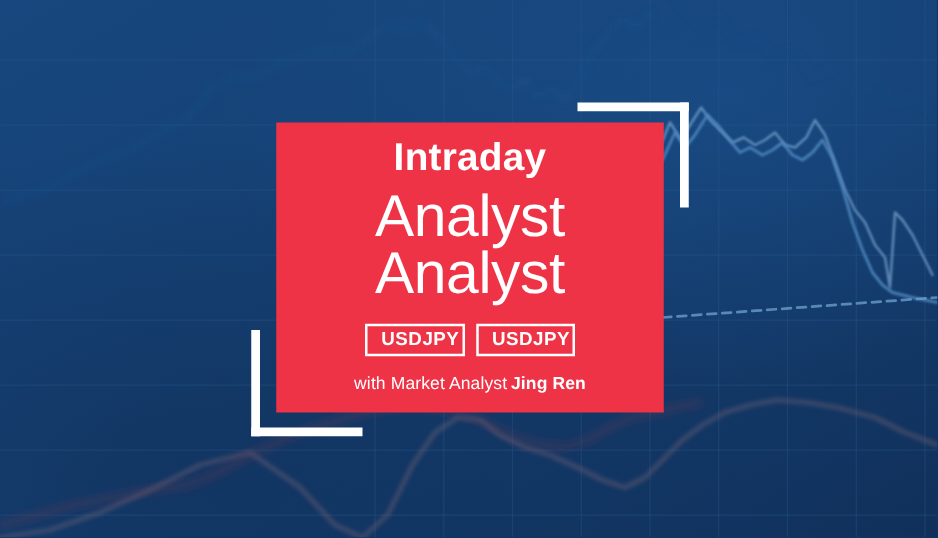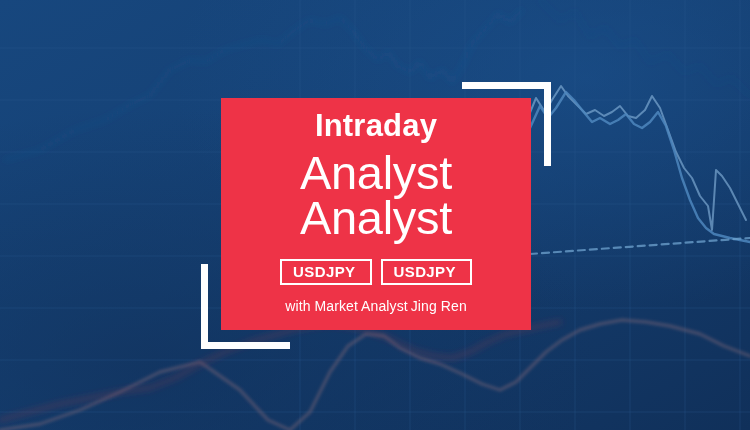"USDJPY" .ticker-chip { padding: 2px 14px 3px 11px -> 2px 2px 3px 11px }
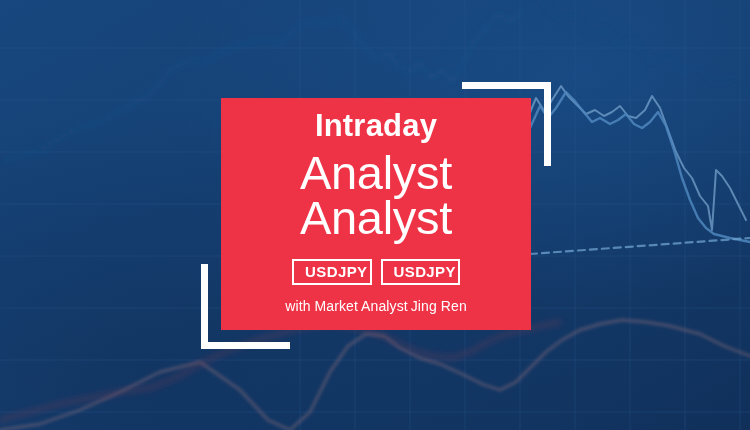"Jing Ren" #byline .analyst-name { font-weight: 400 -> 700 }
